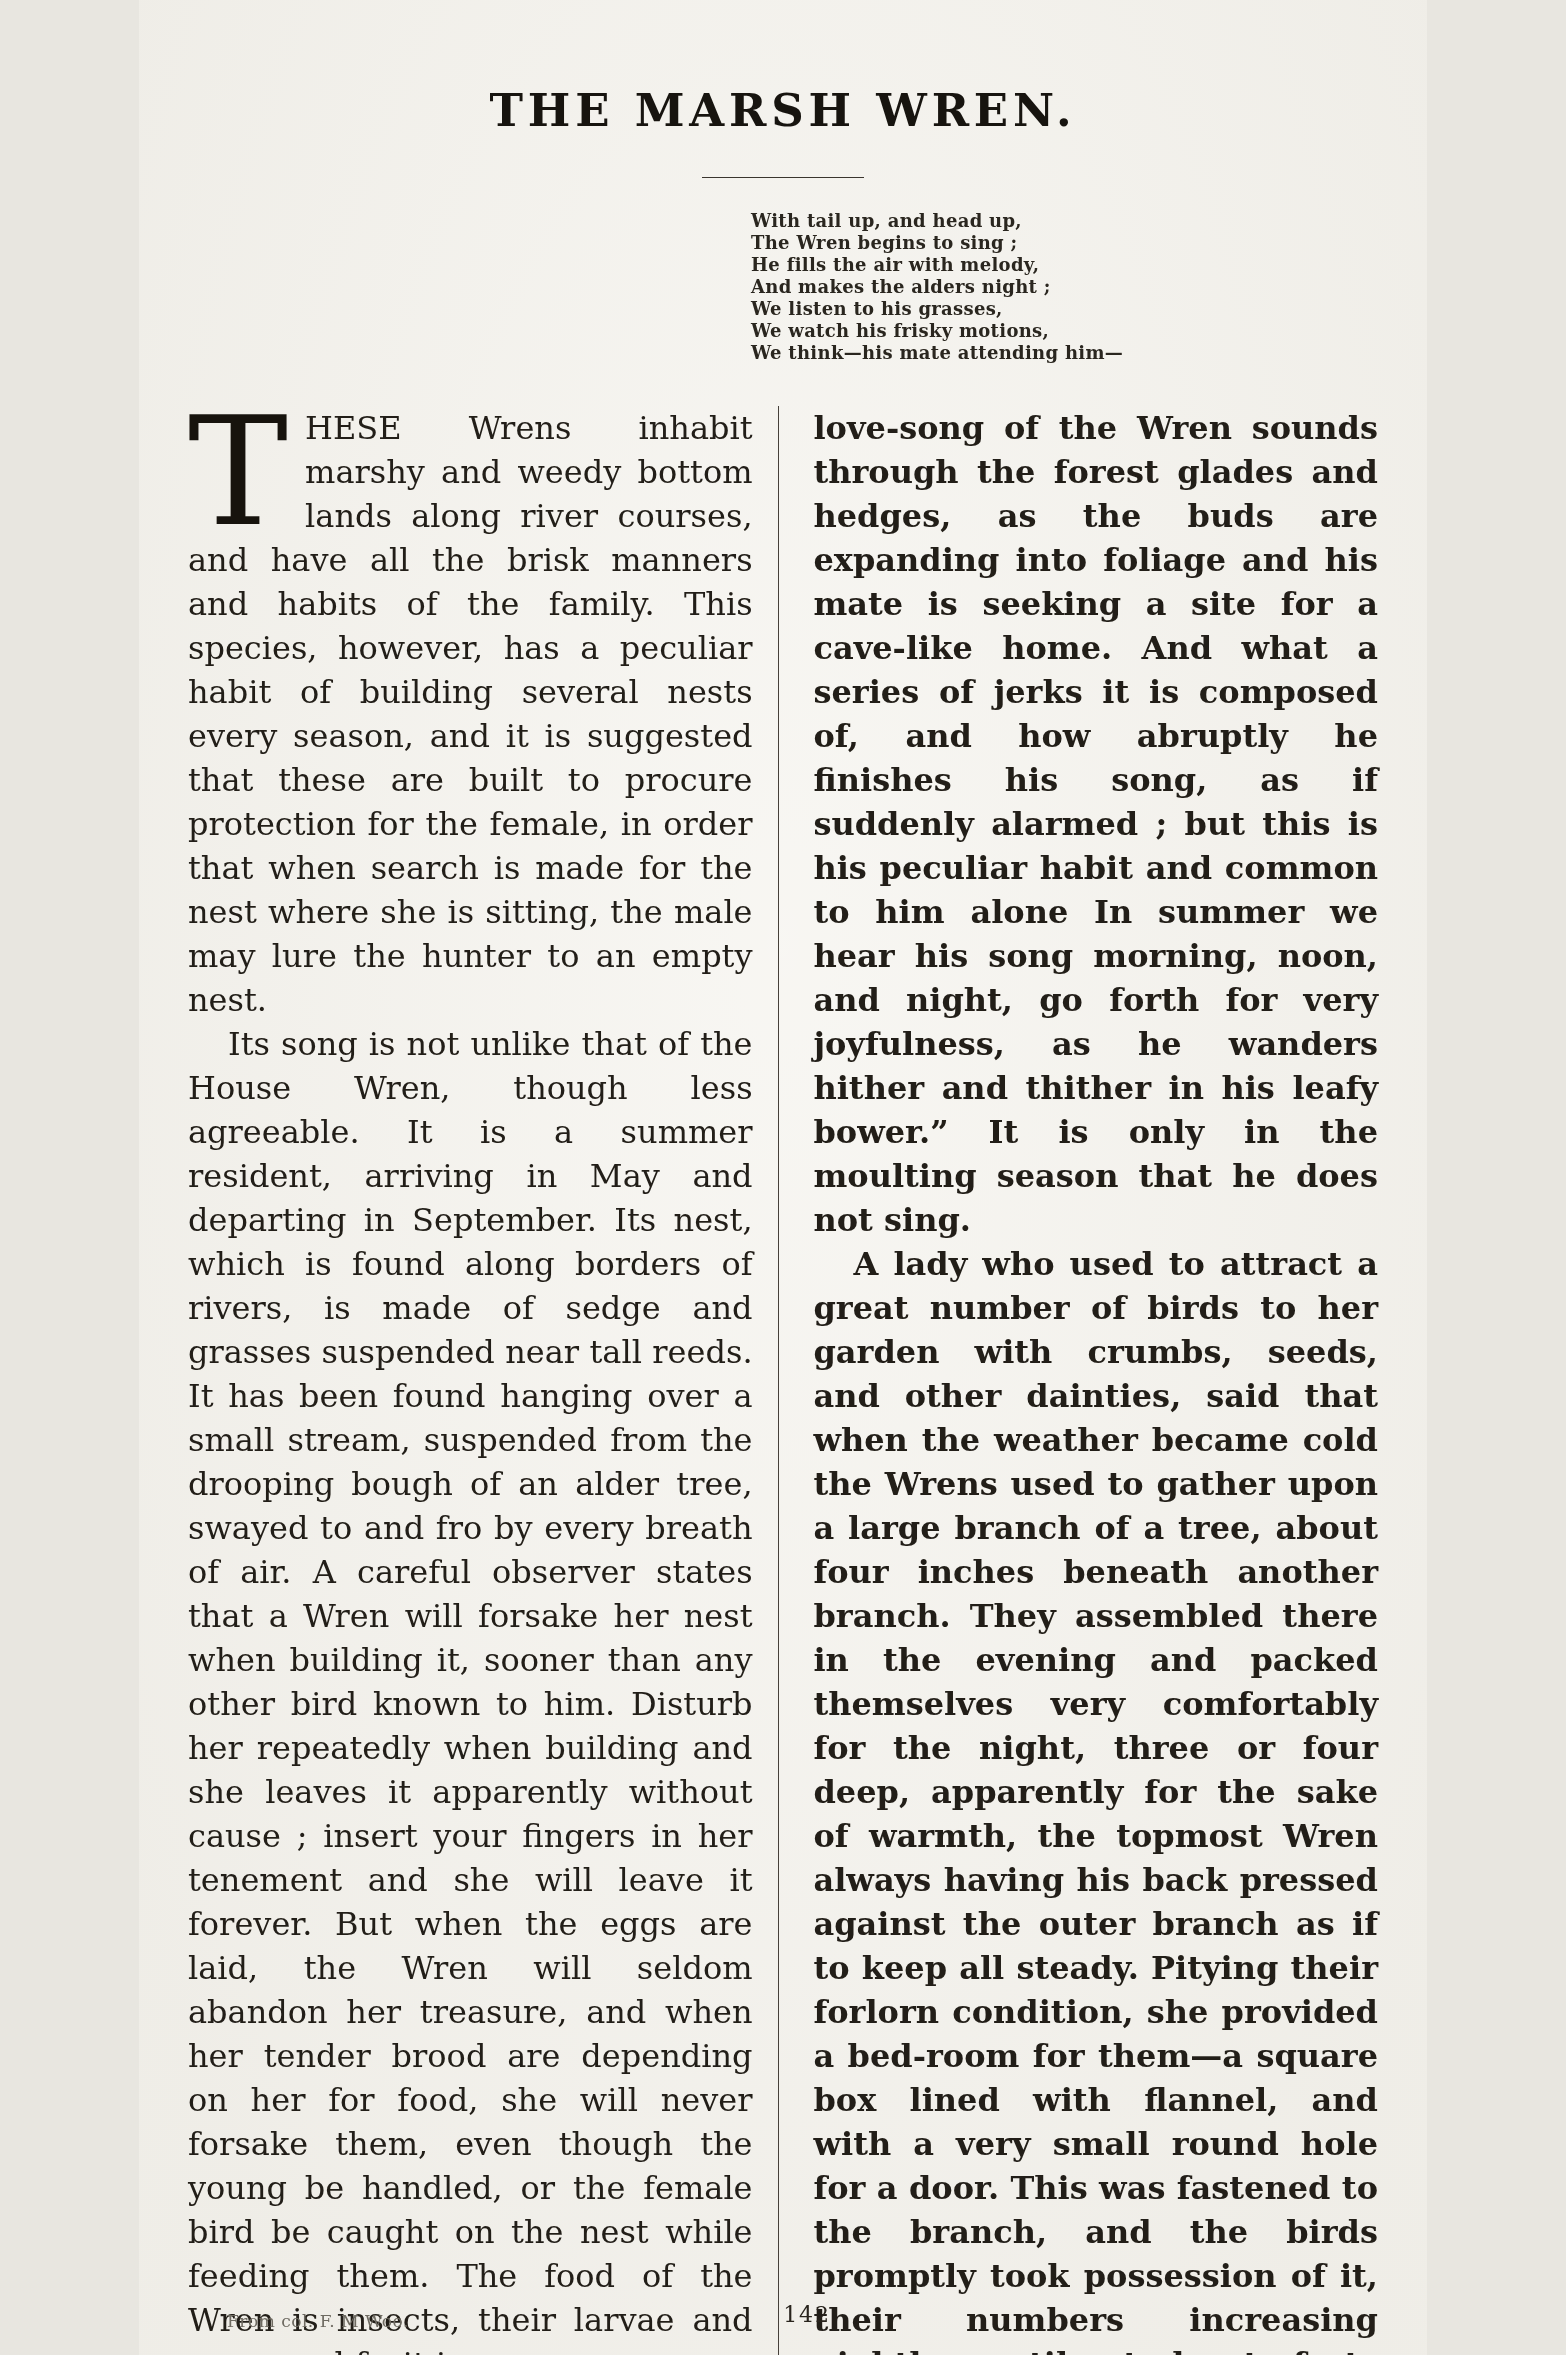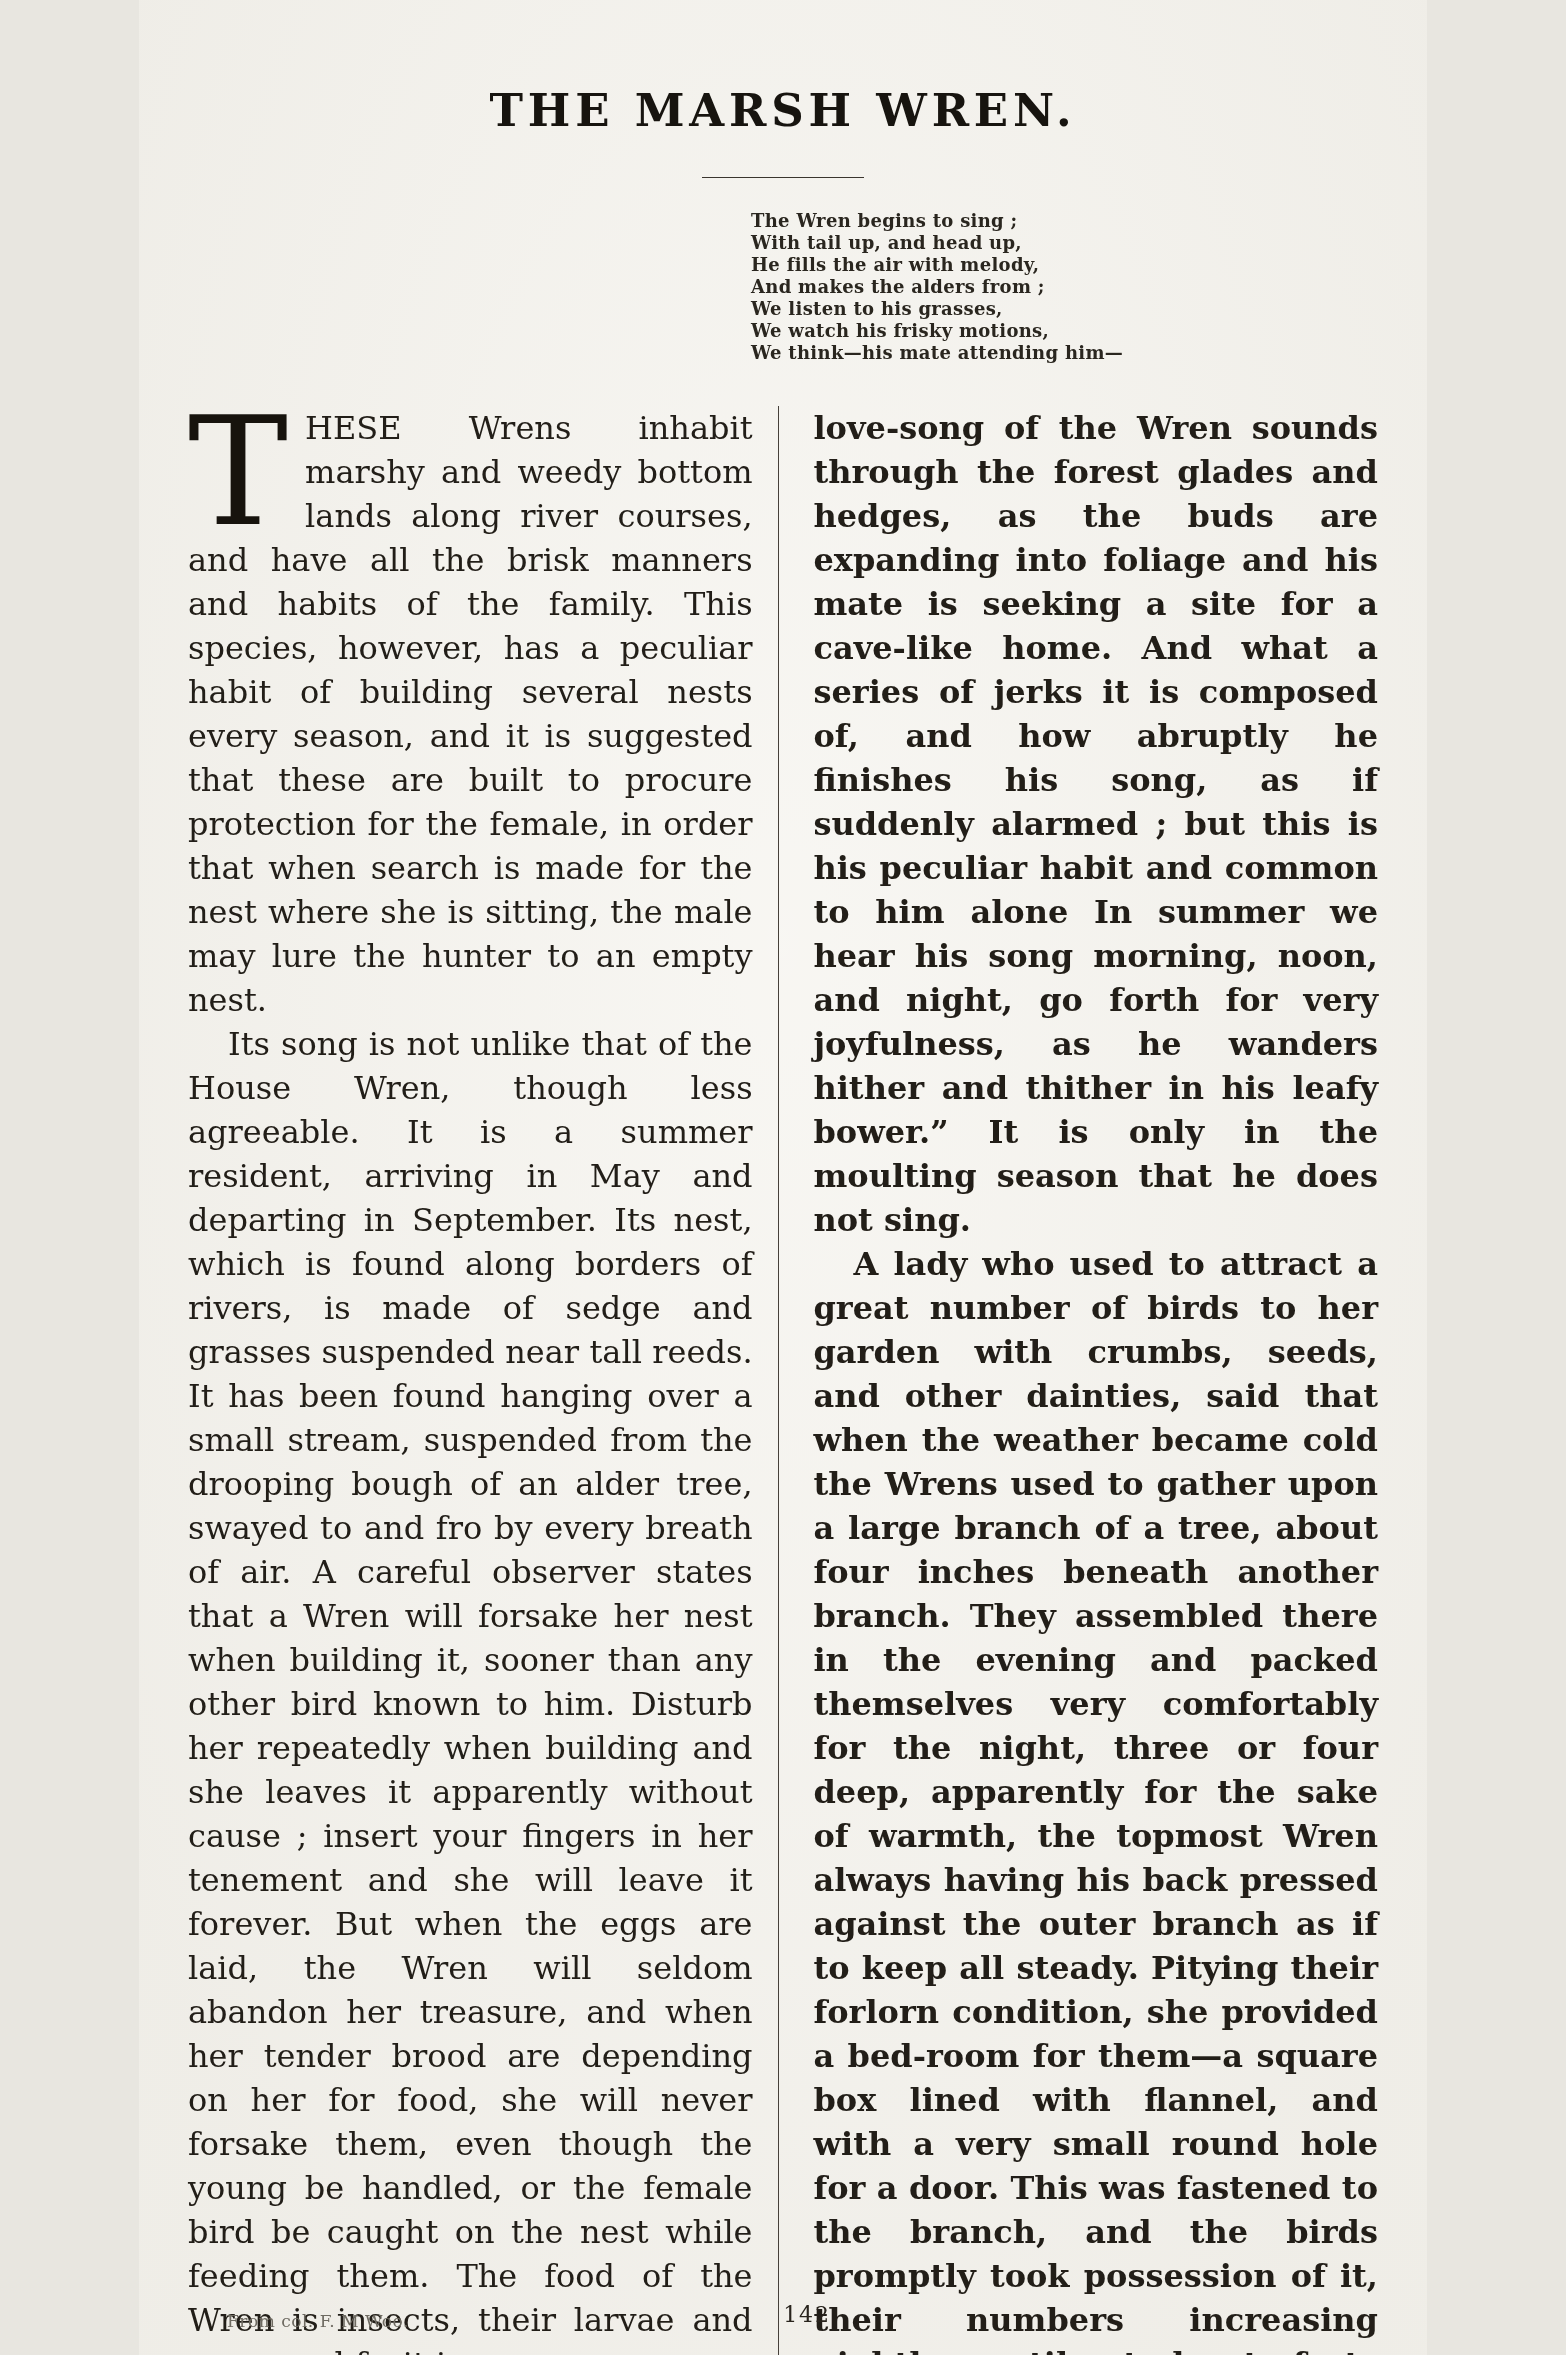"The Wren begins to sing" div { order: before "With tail up, and head" -> after "With tail up, and head" }
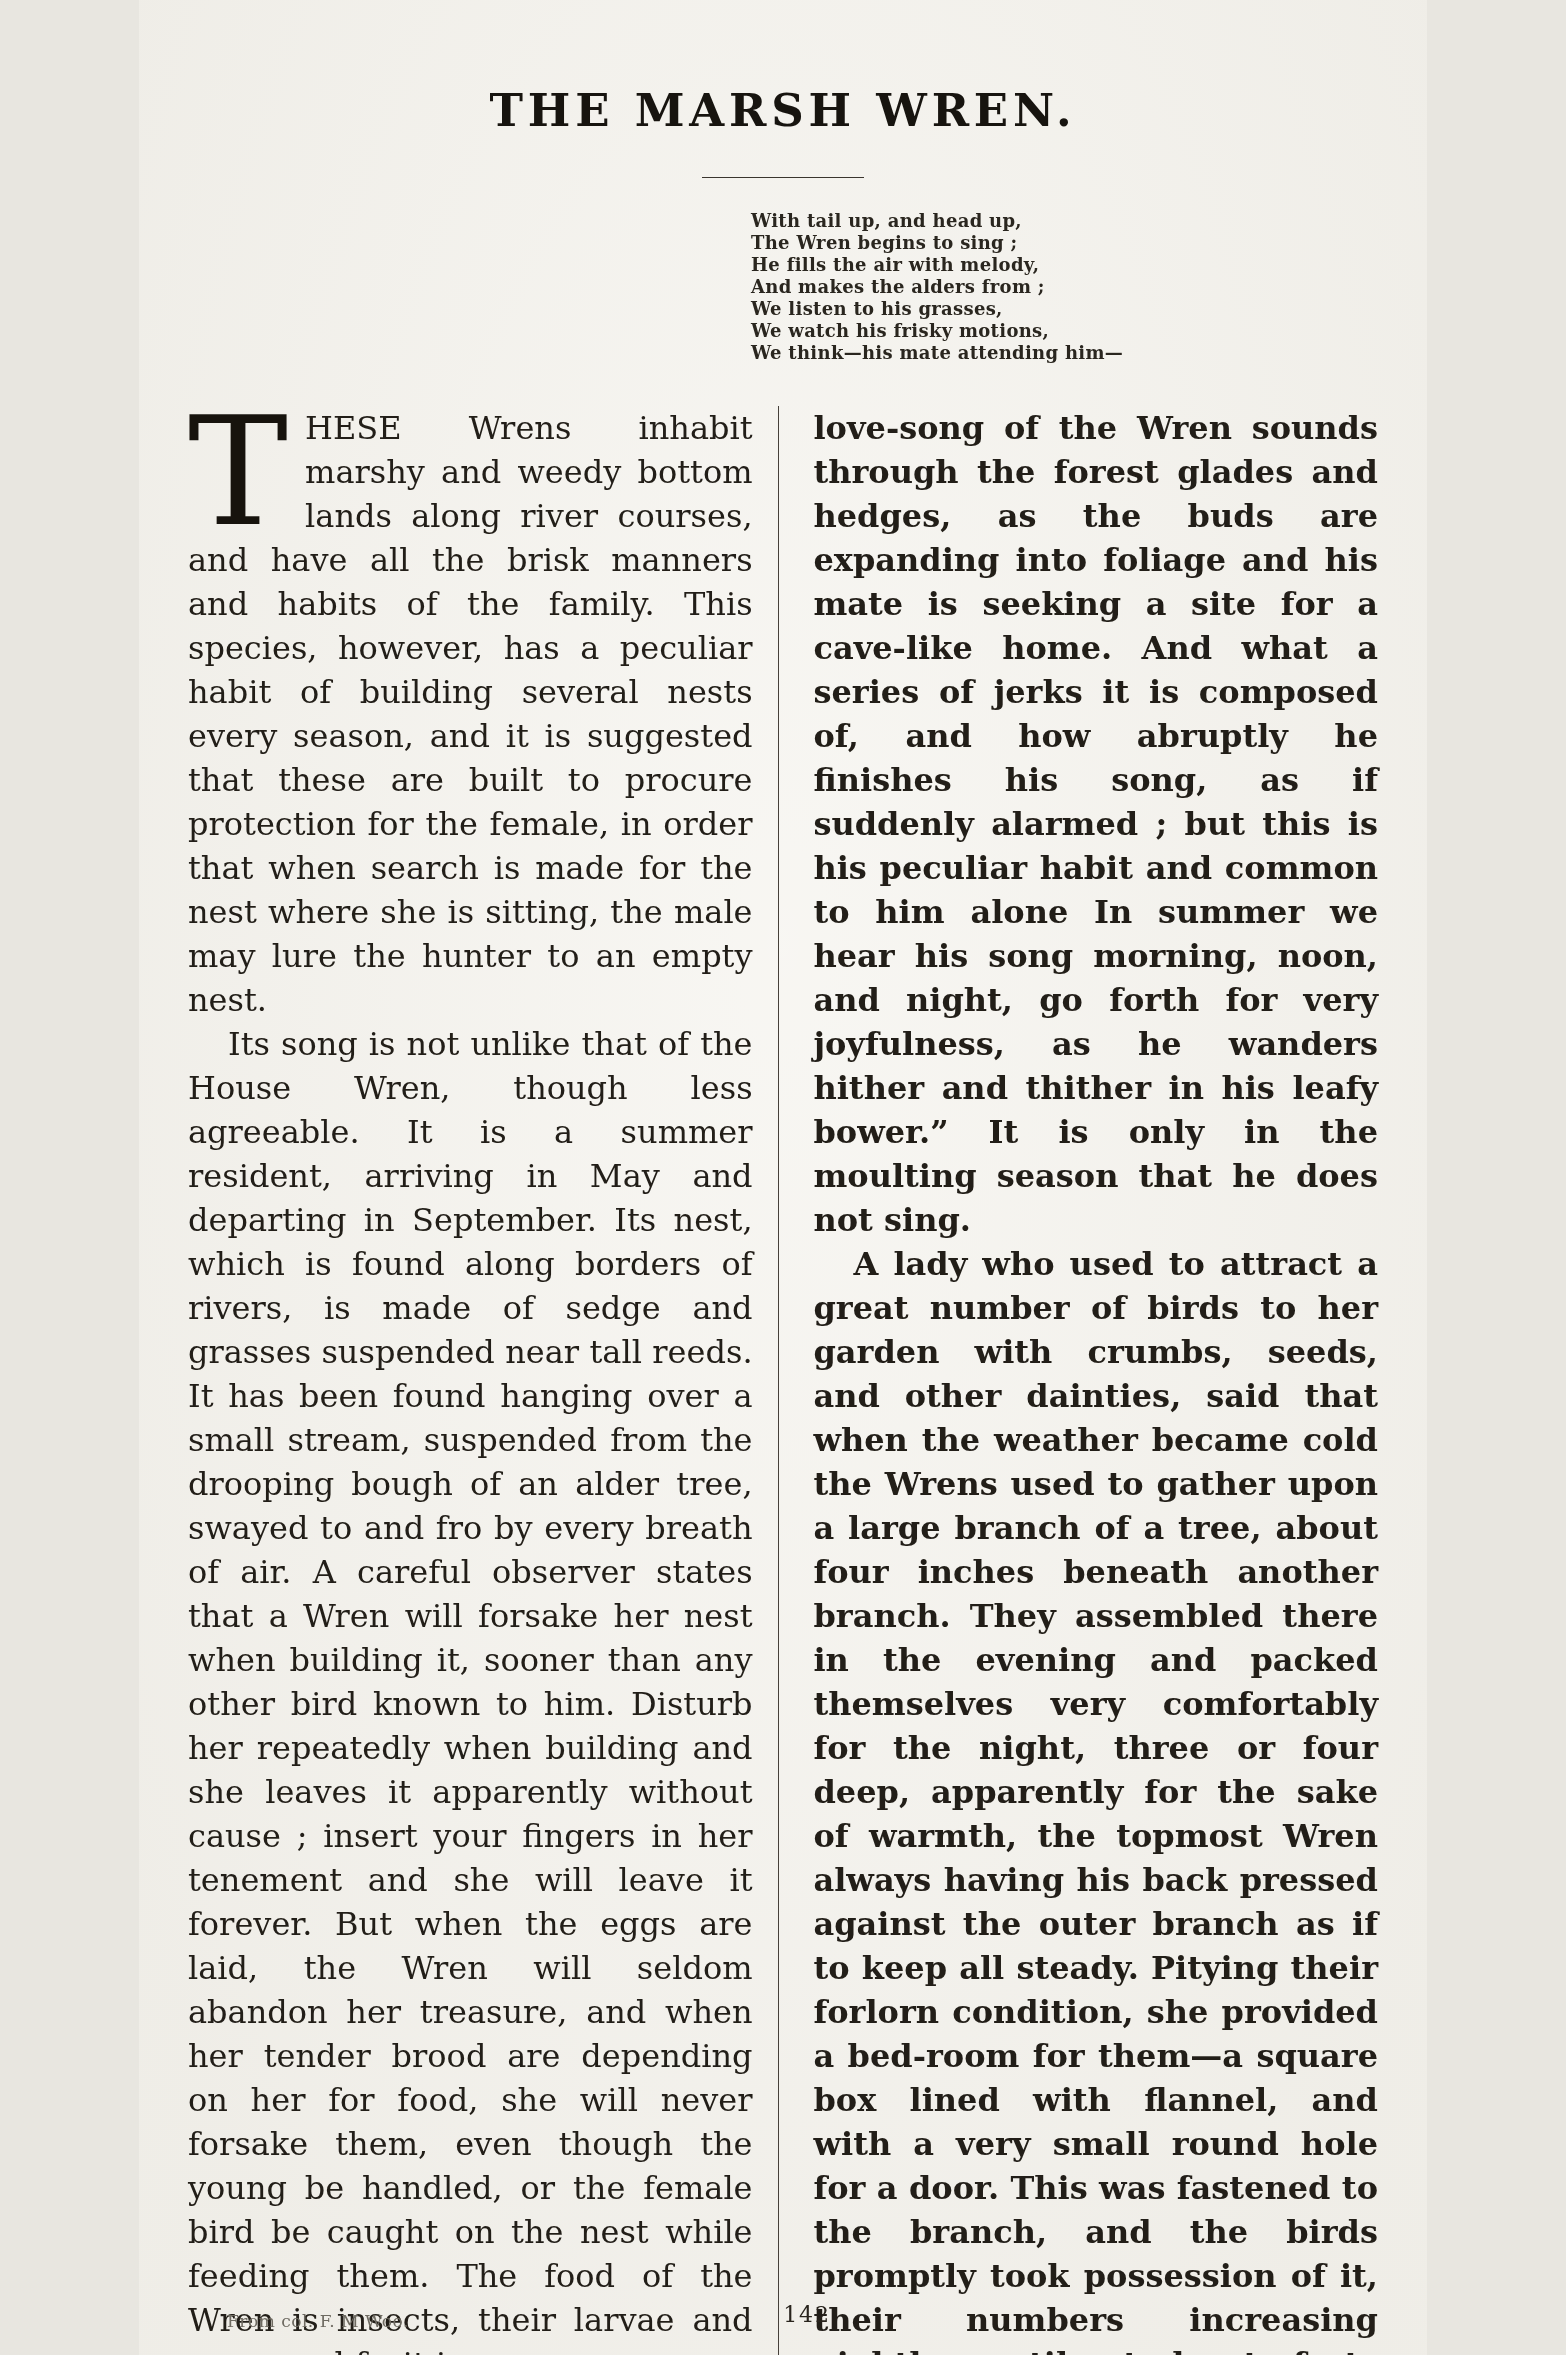"And makes the alders from" div { text: from -> night }
